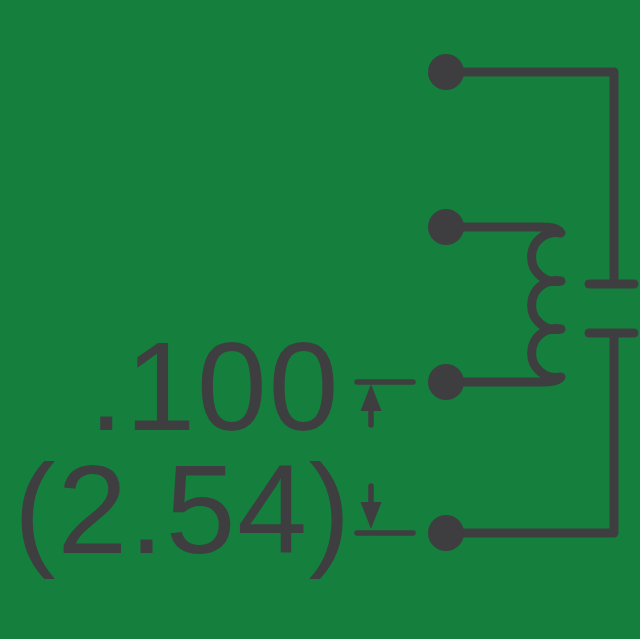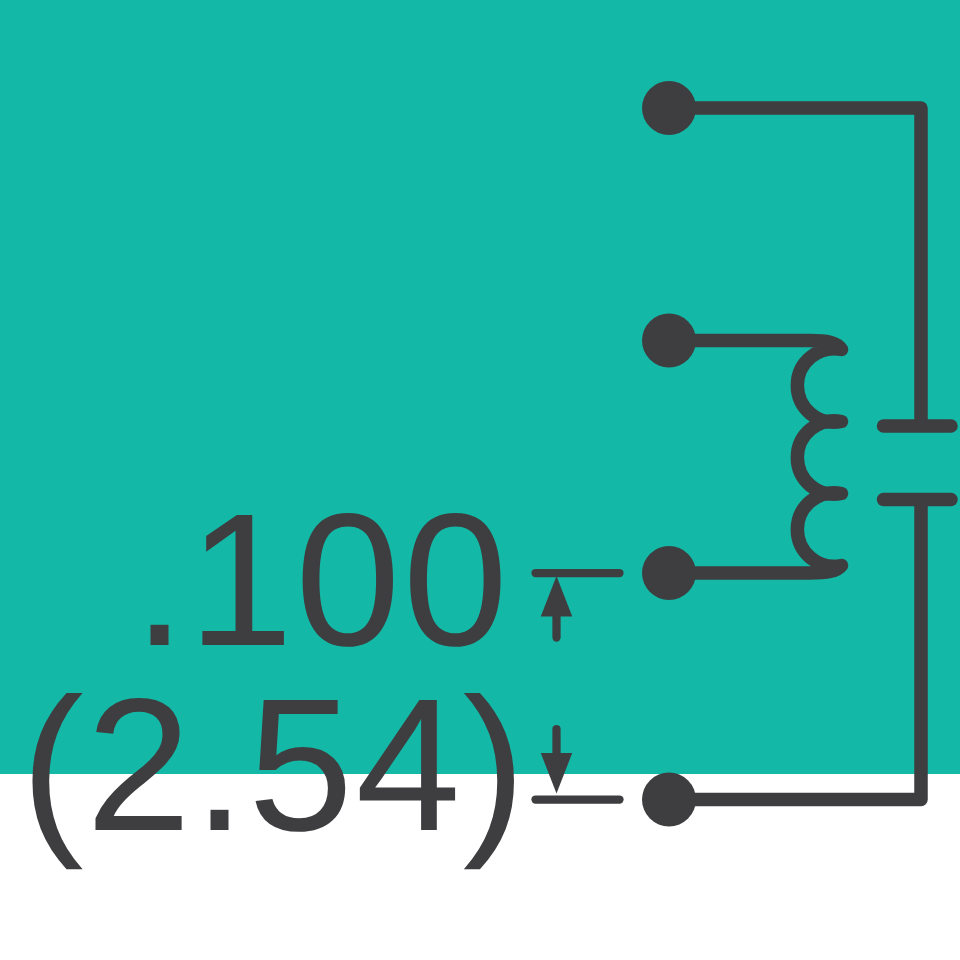".100" .stage { background: #14b8a6 -> #15803d; height: 516px -> 639px }
